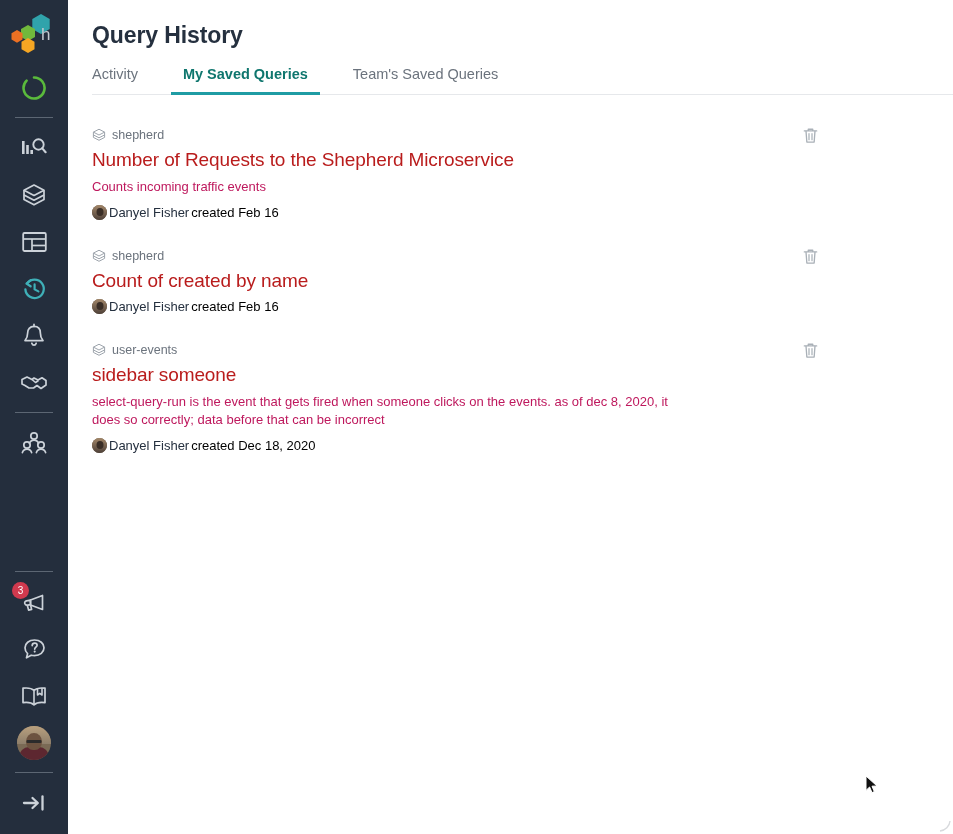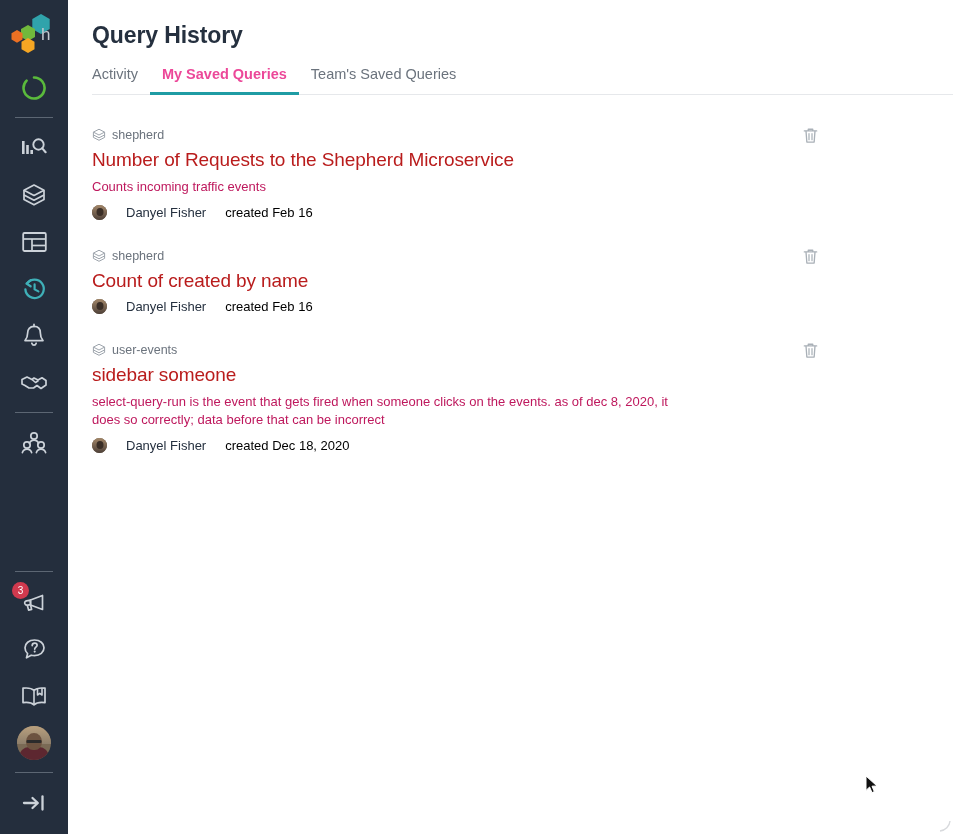"Activity" .tabbar { gap: none -> 21px }
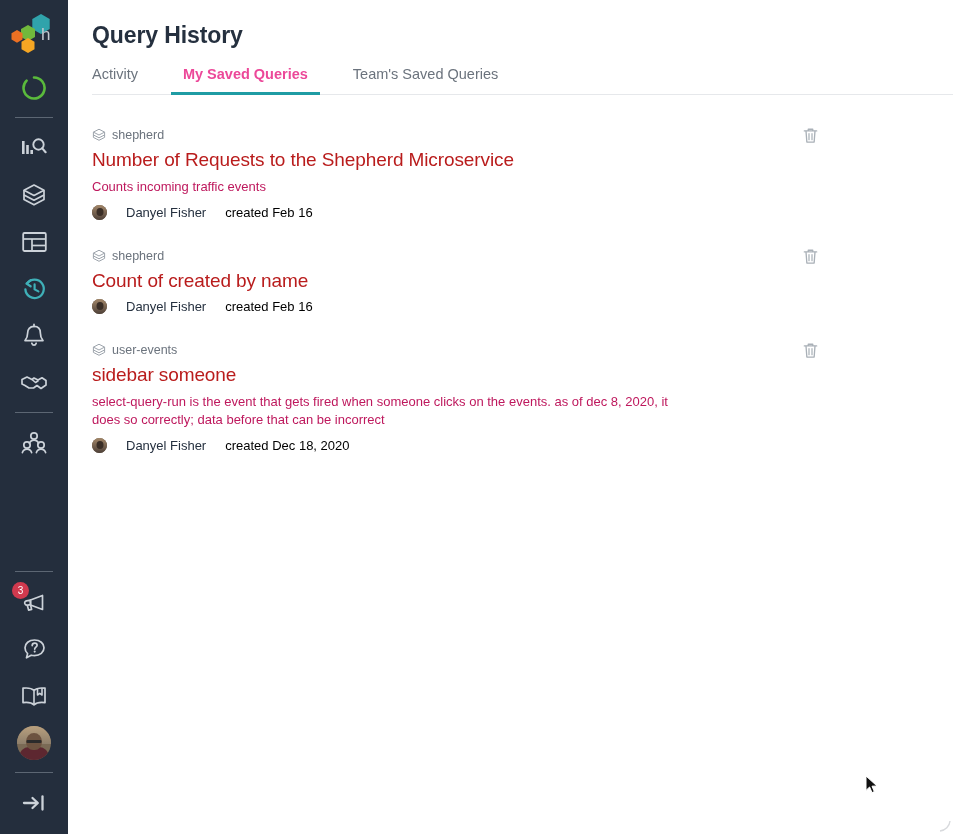"My Saved Queries" .tab.active { color: #ec4899 -> #0f766e }
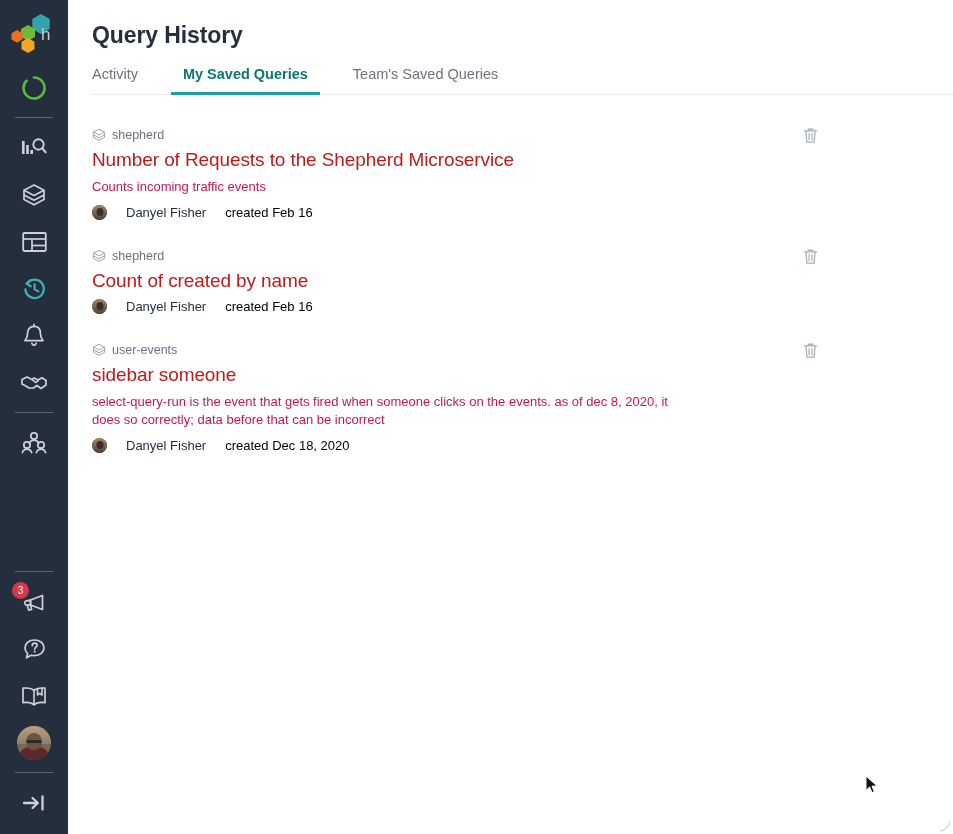"Danyel Fisher" .qcard-meta { gap: 19px -> 2px }
